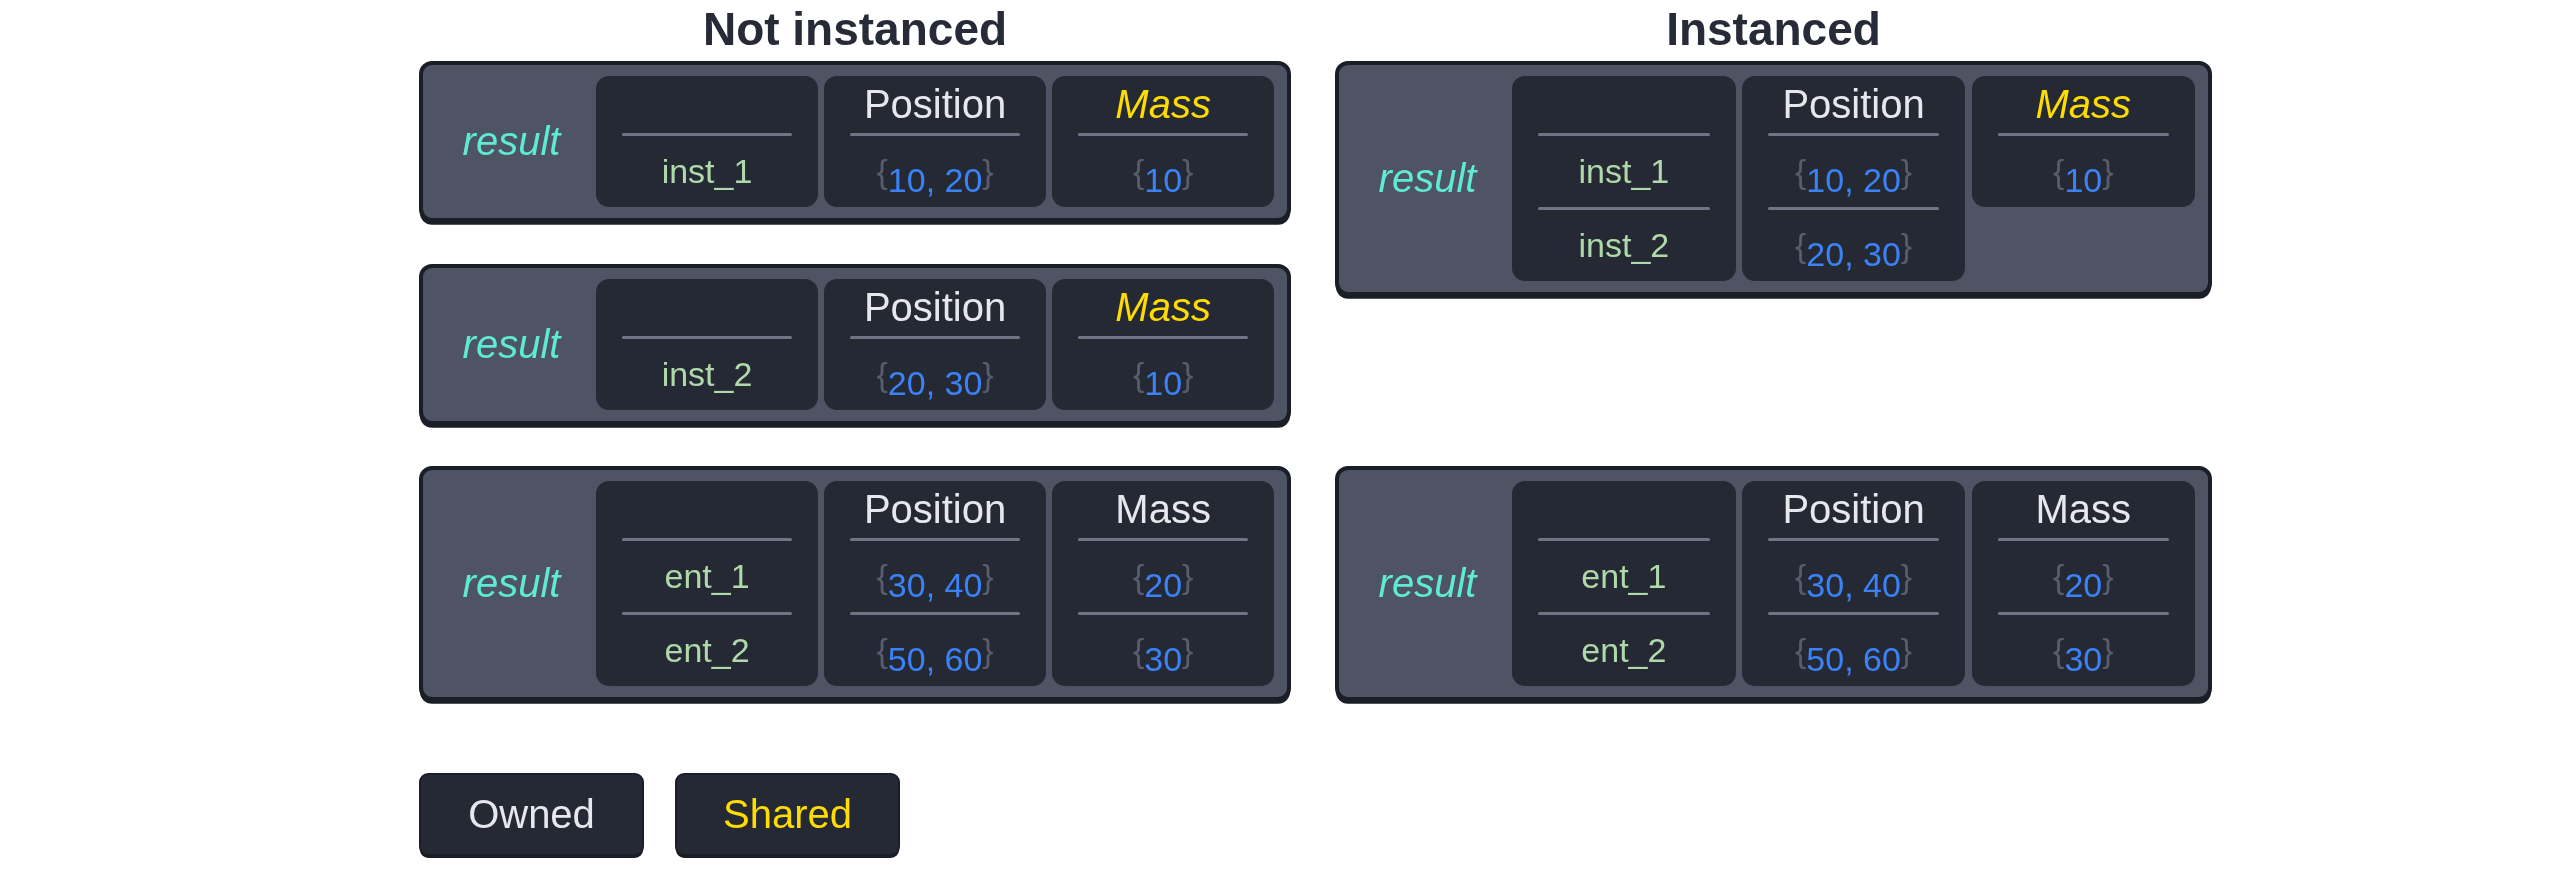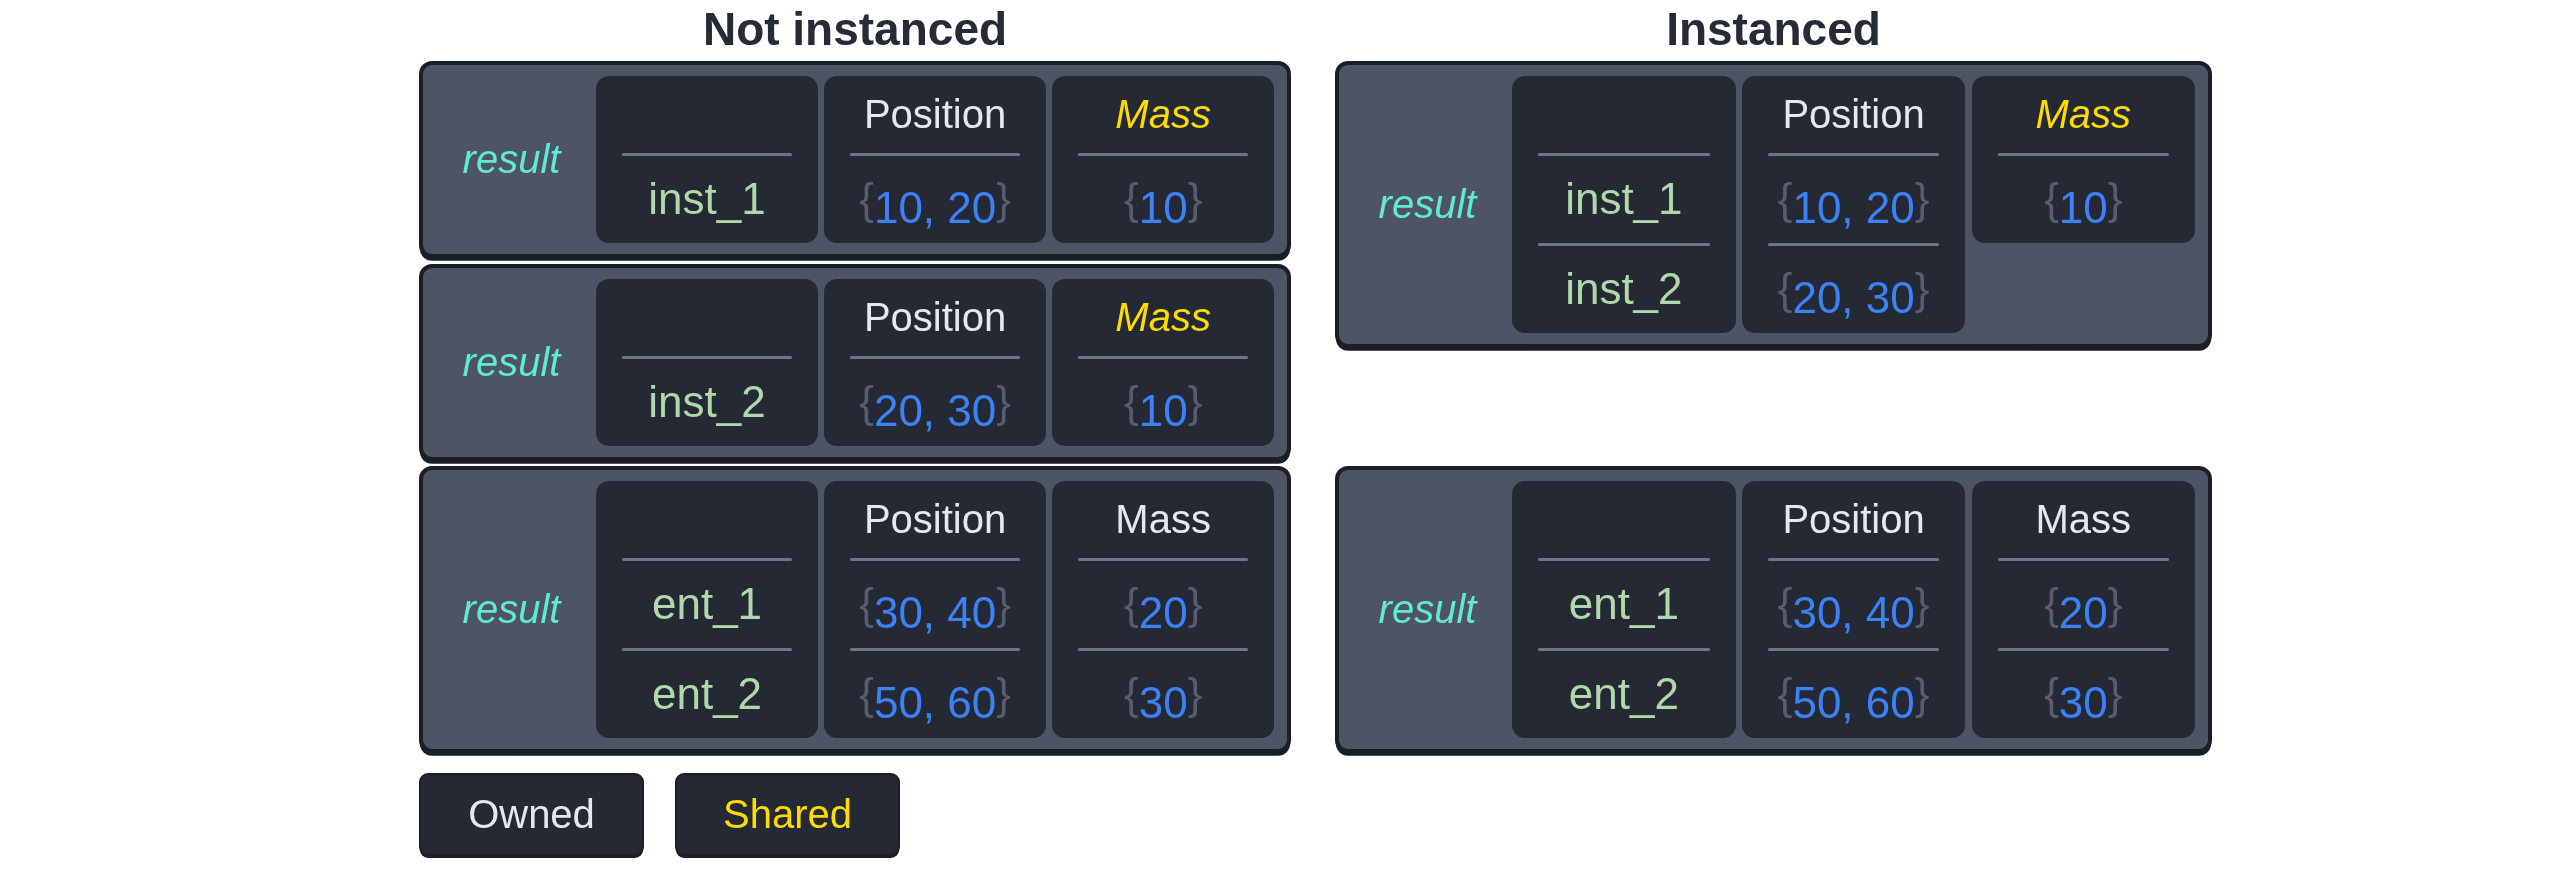"Position" .cell-head { height: 77px -> 57px }
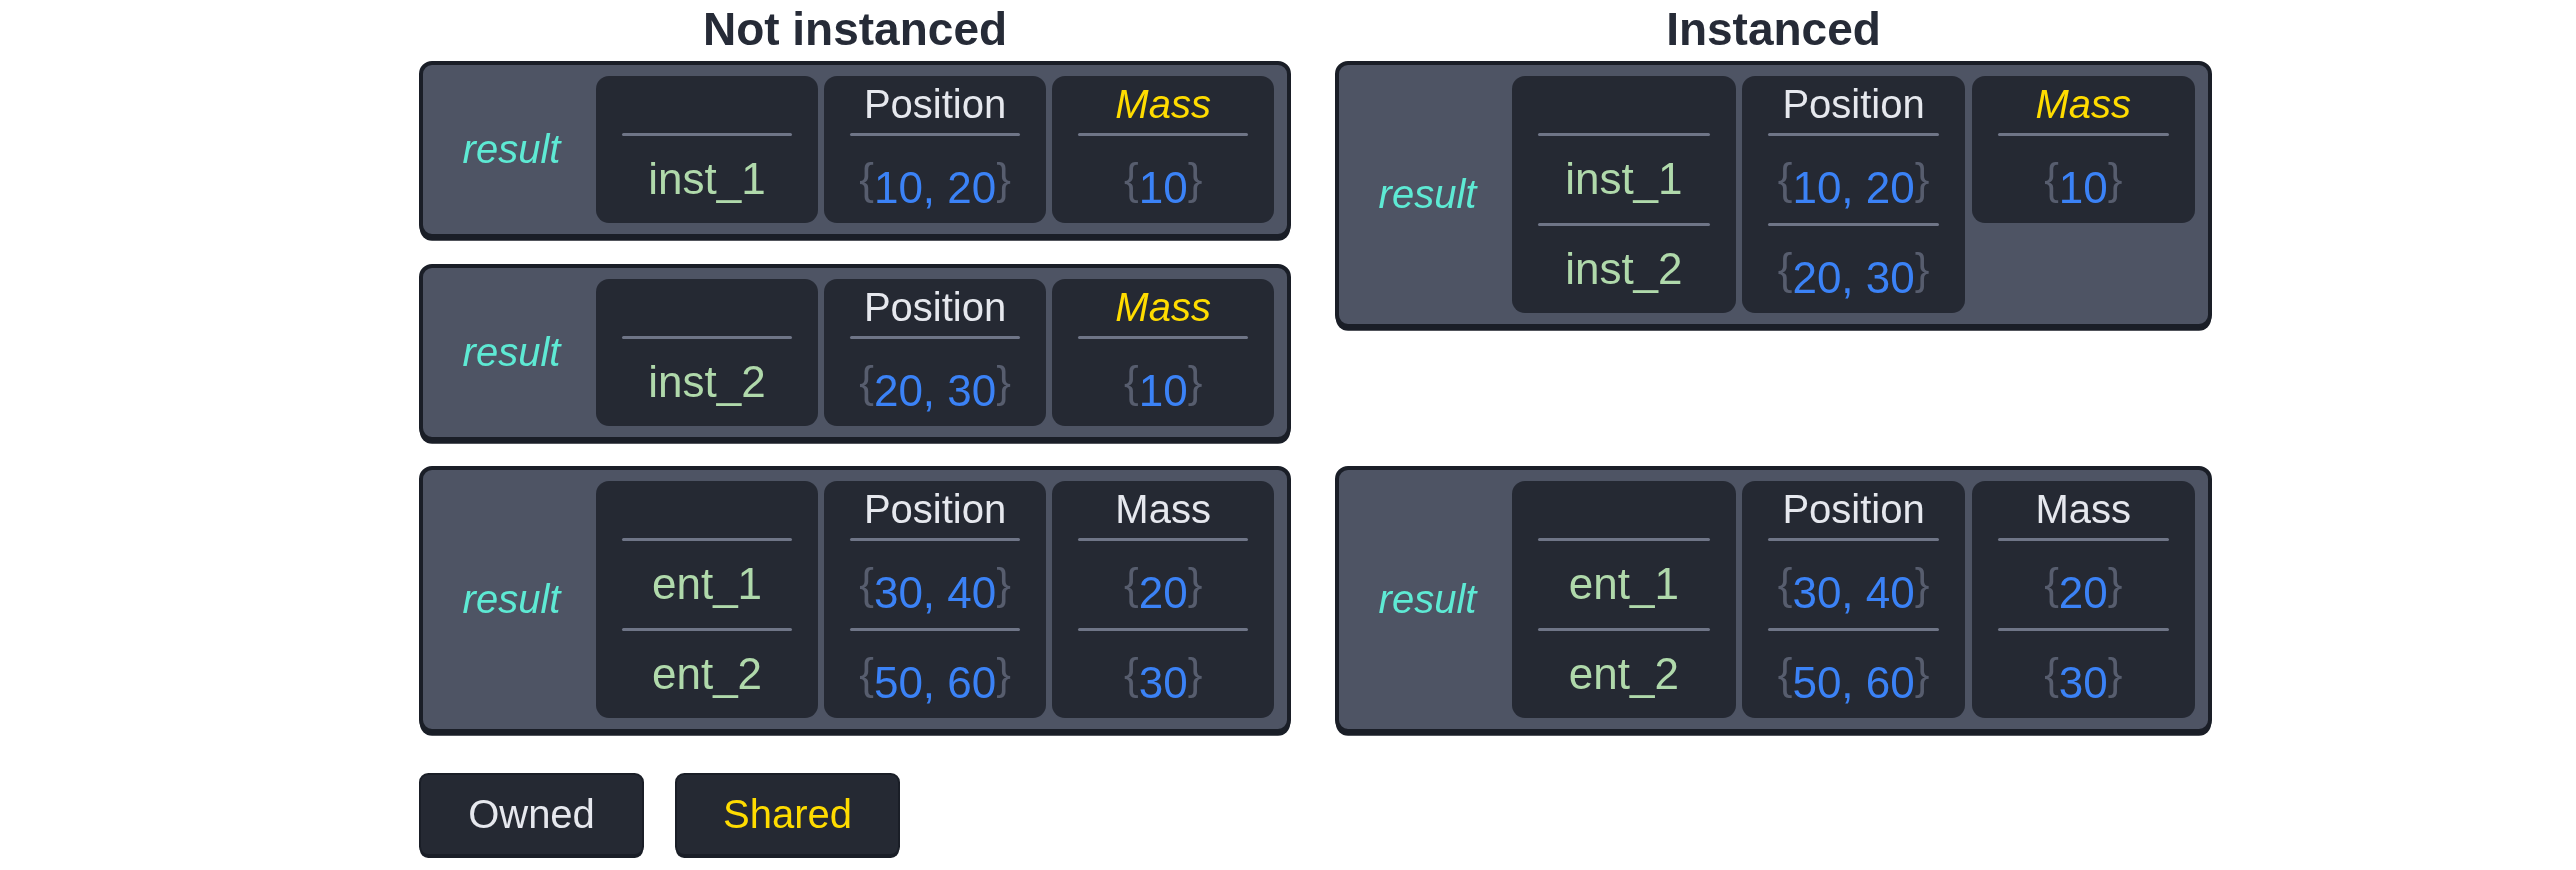"inst_1" .vrow { font-size: 44px -> 34px; height: 87px -> 71px }
